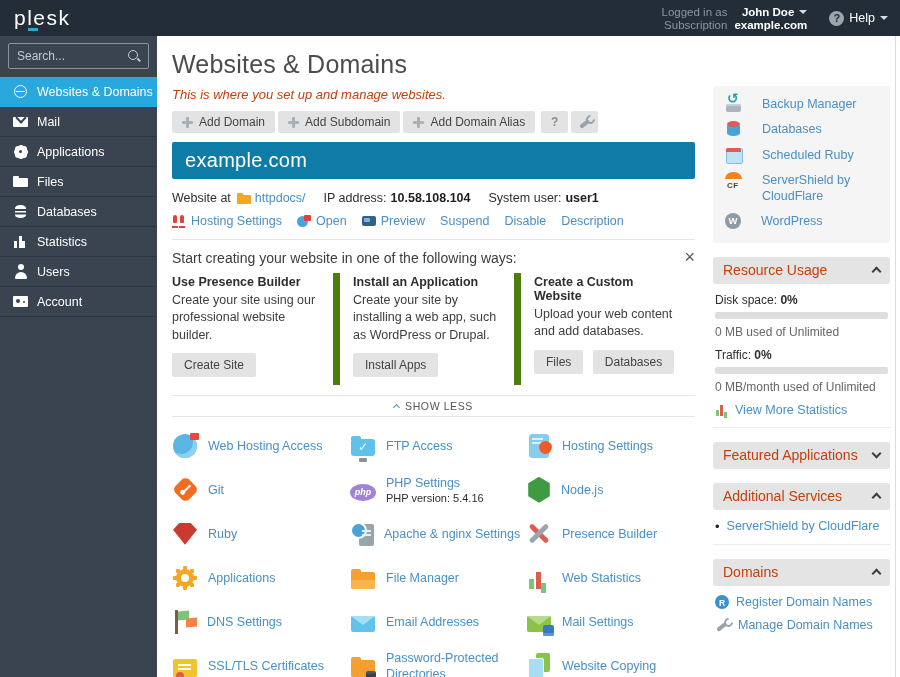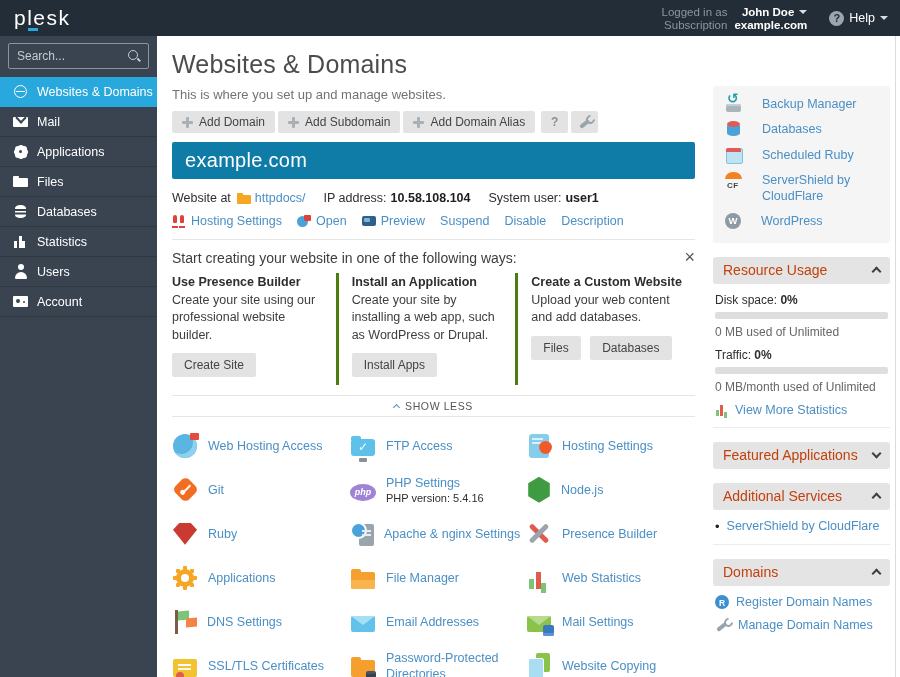"This is where you set" .subtitle { color: #737373 -> #c2410c; font-style: none -> italic }
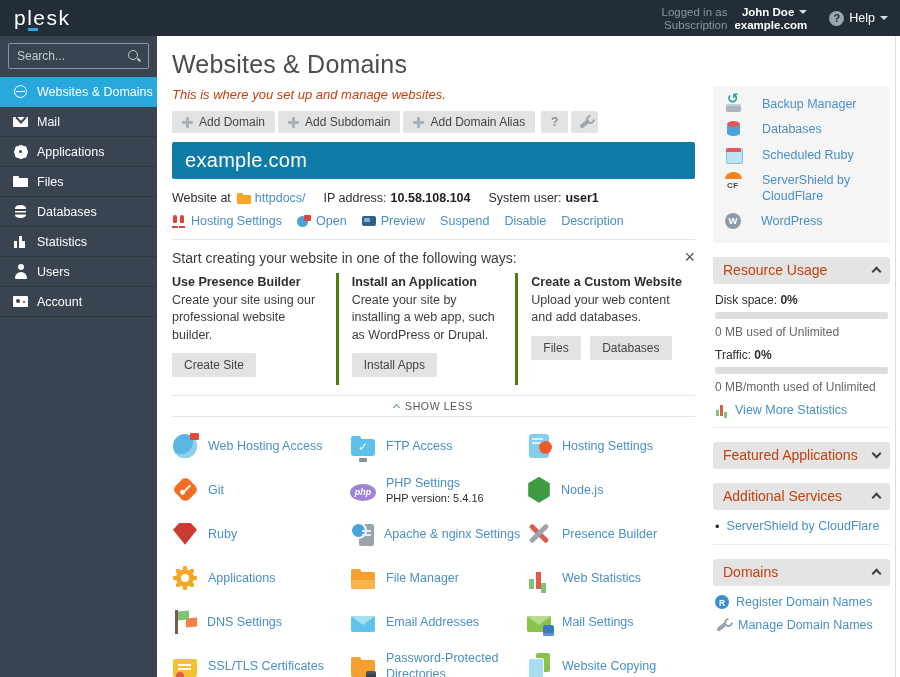"Install an Application" .pcol + .pcol { border-left: 3px solid #4d7c0f -> 7px solid #4d7c0f }
